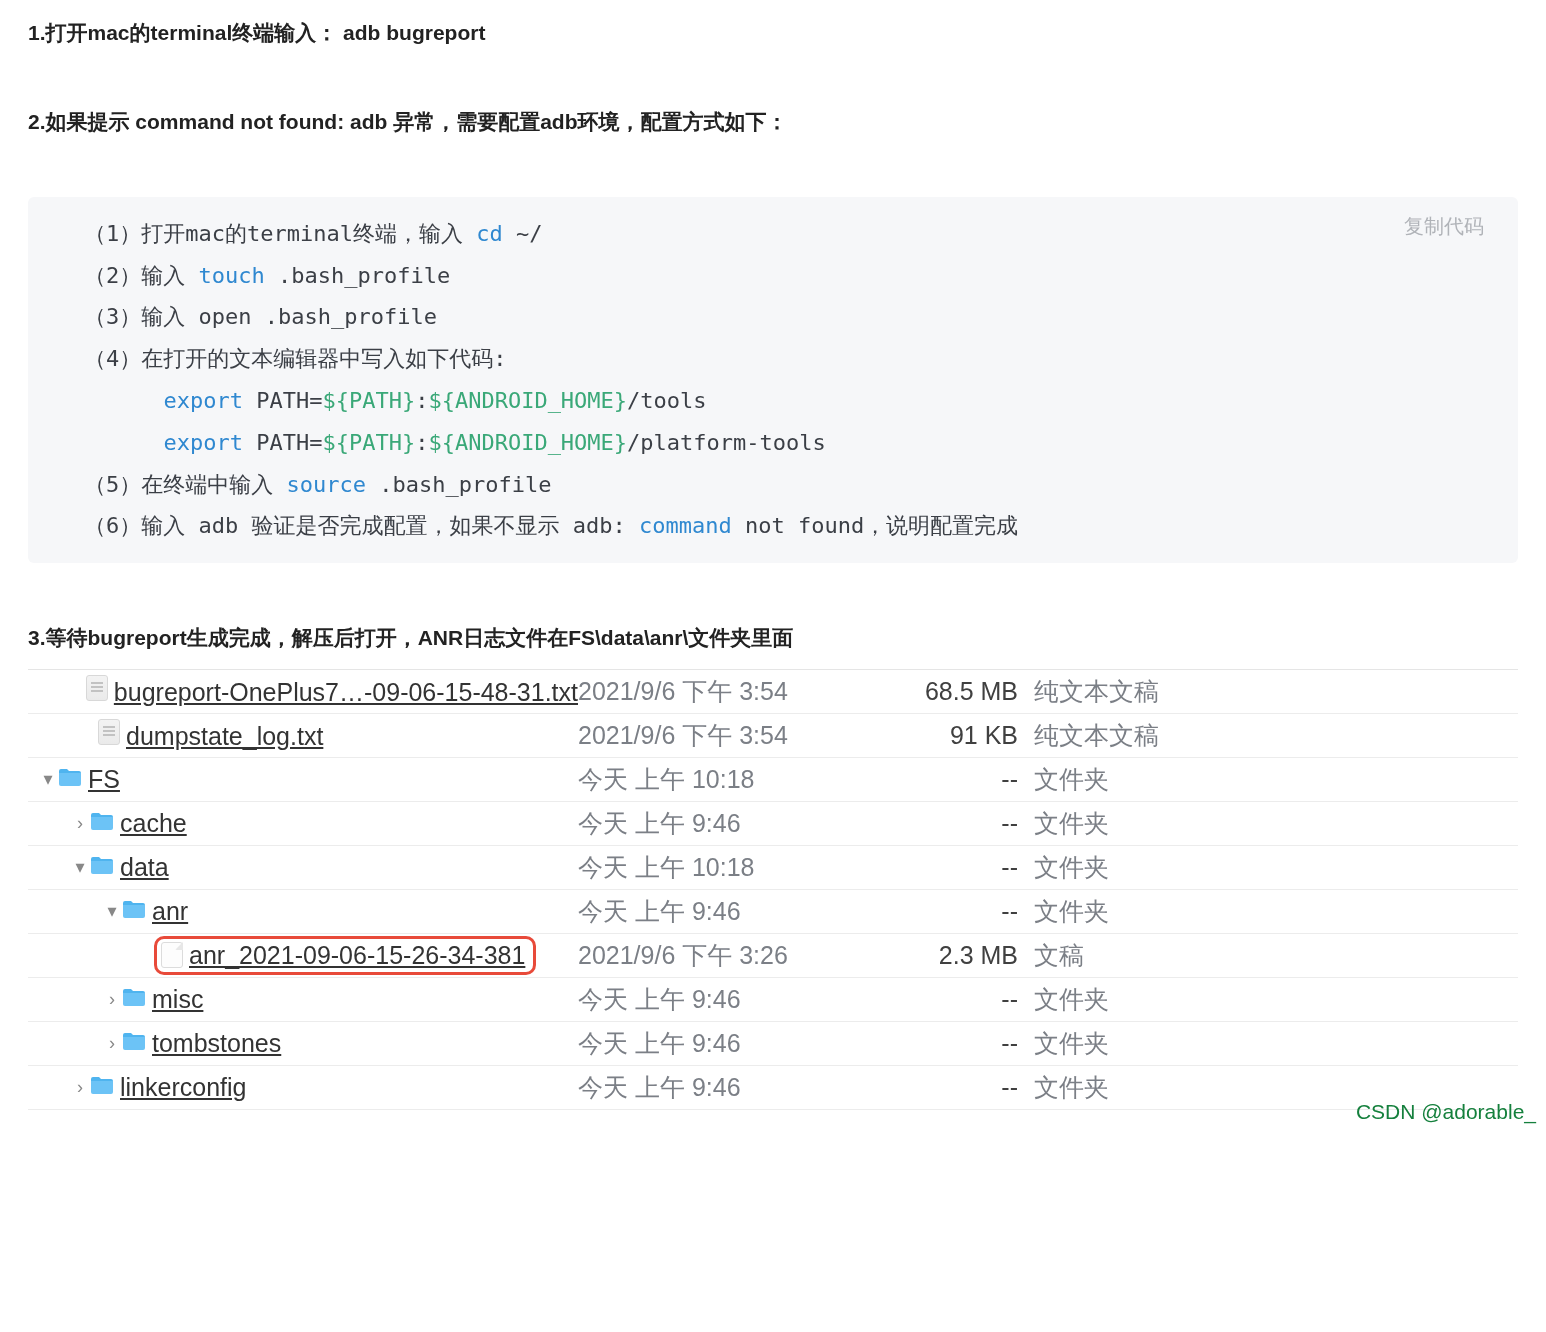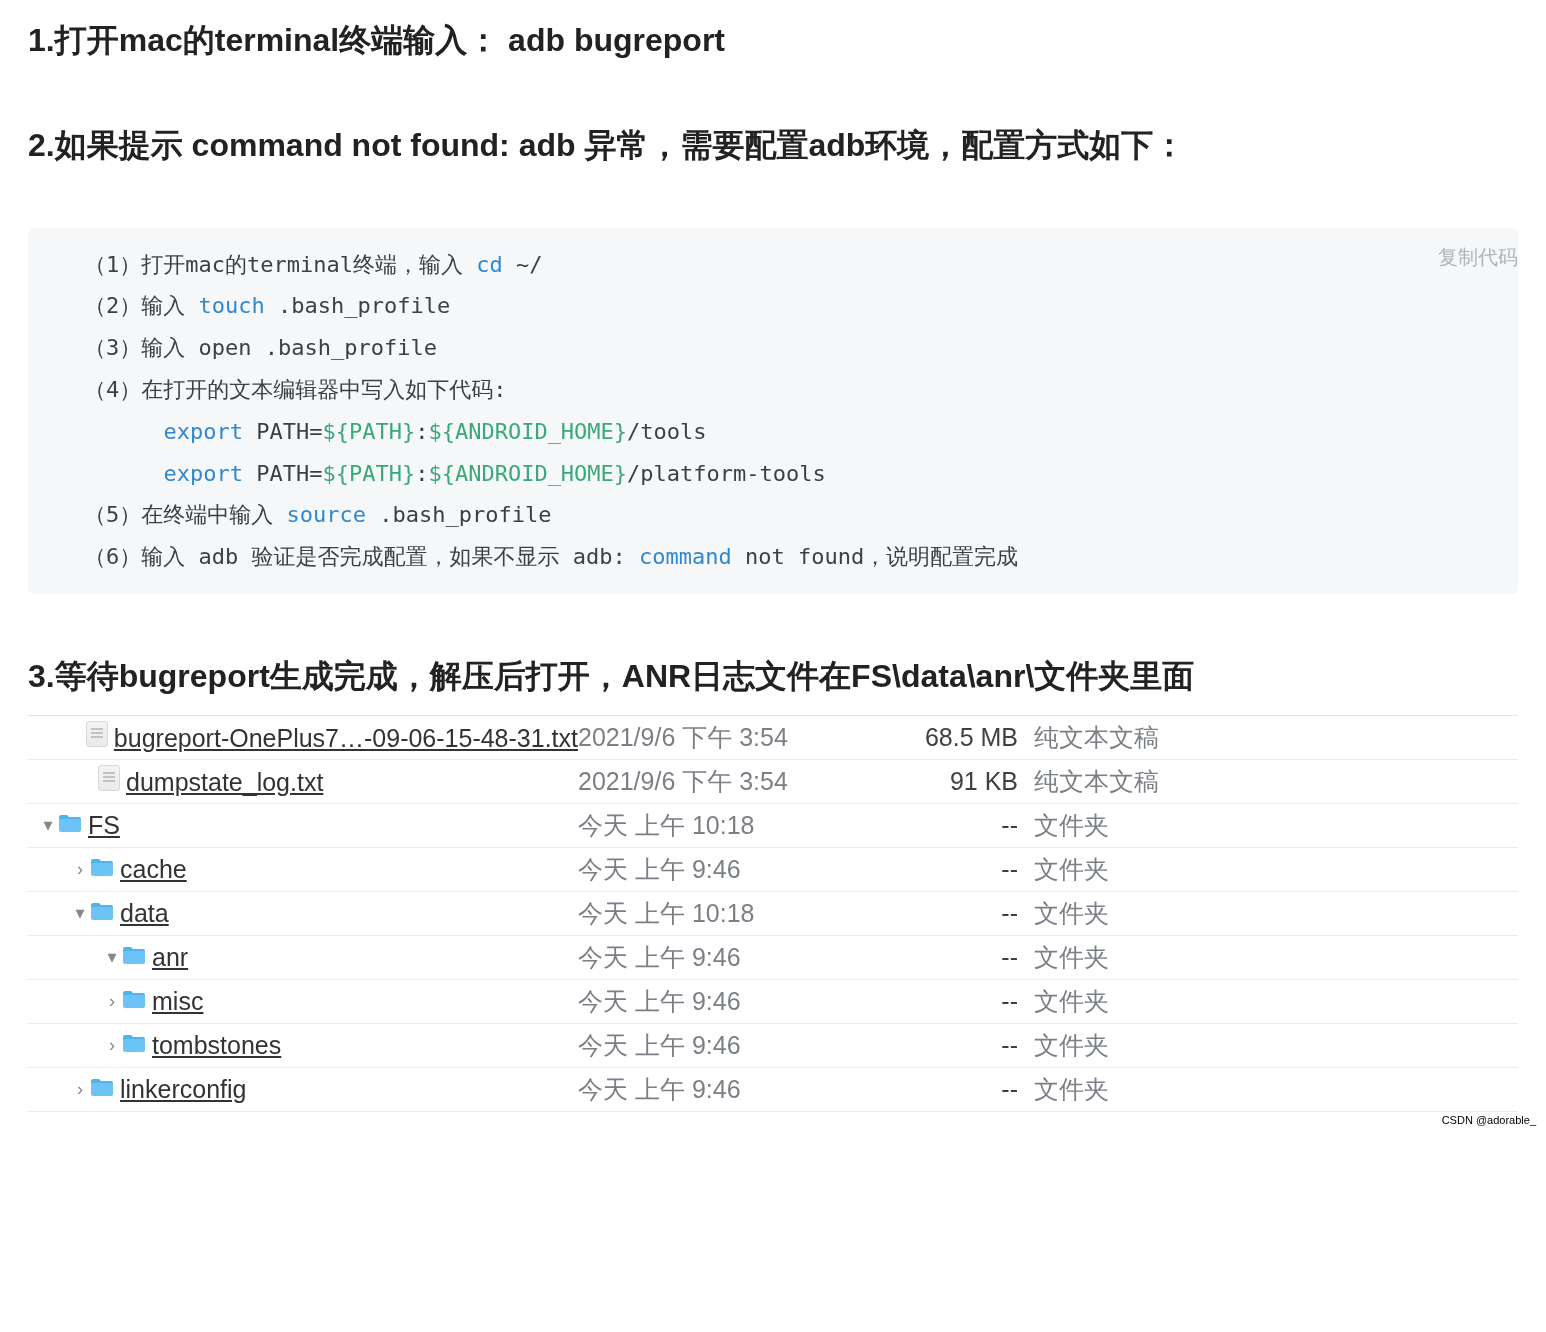"1.打开mac的terminal终端输入： adb bugreport" h2.heading { font-size: 32px -> 21px }
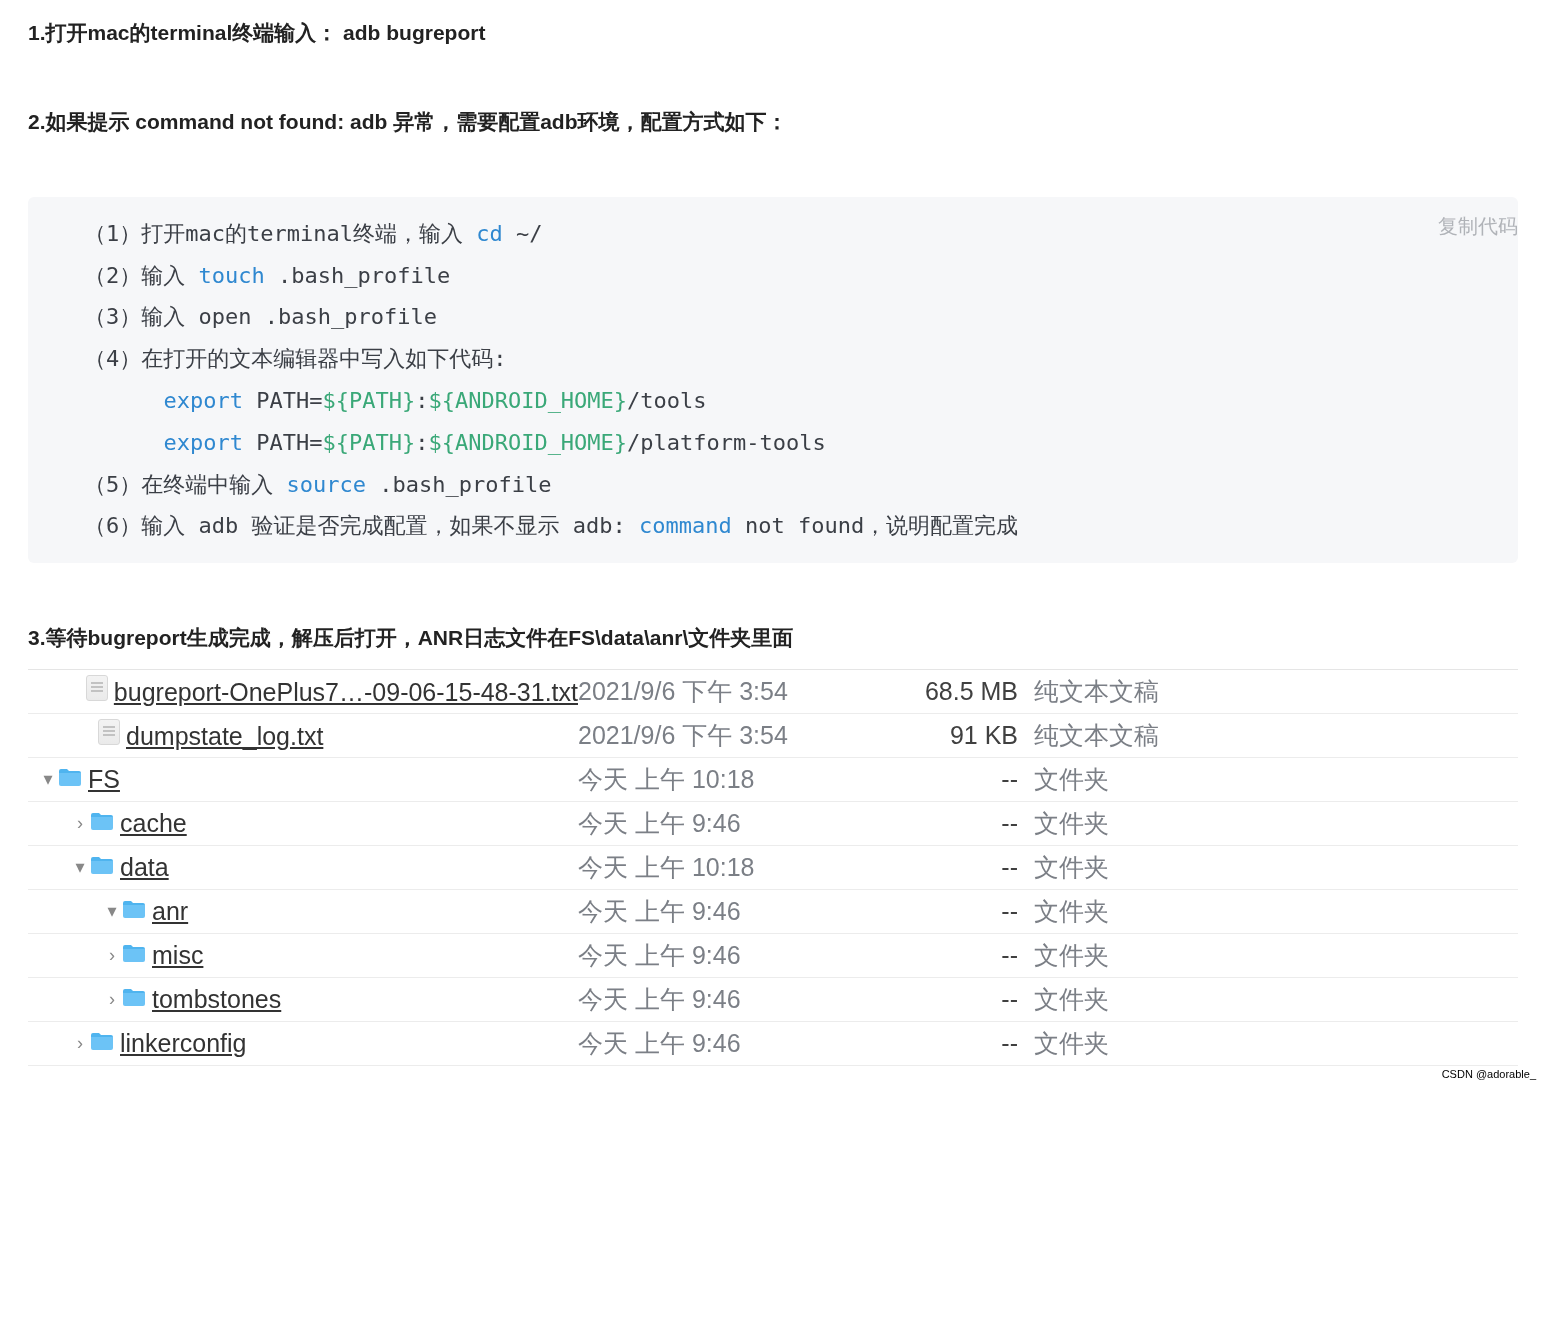"复制代码" .codeblock .copy { right: 0 -> 34px }
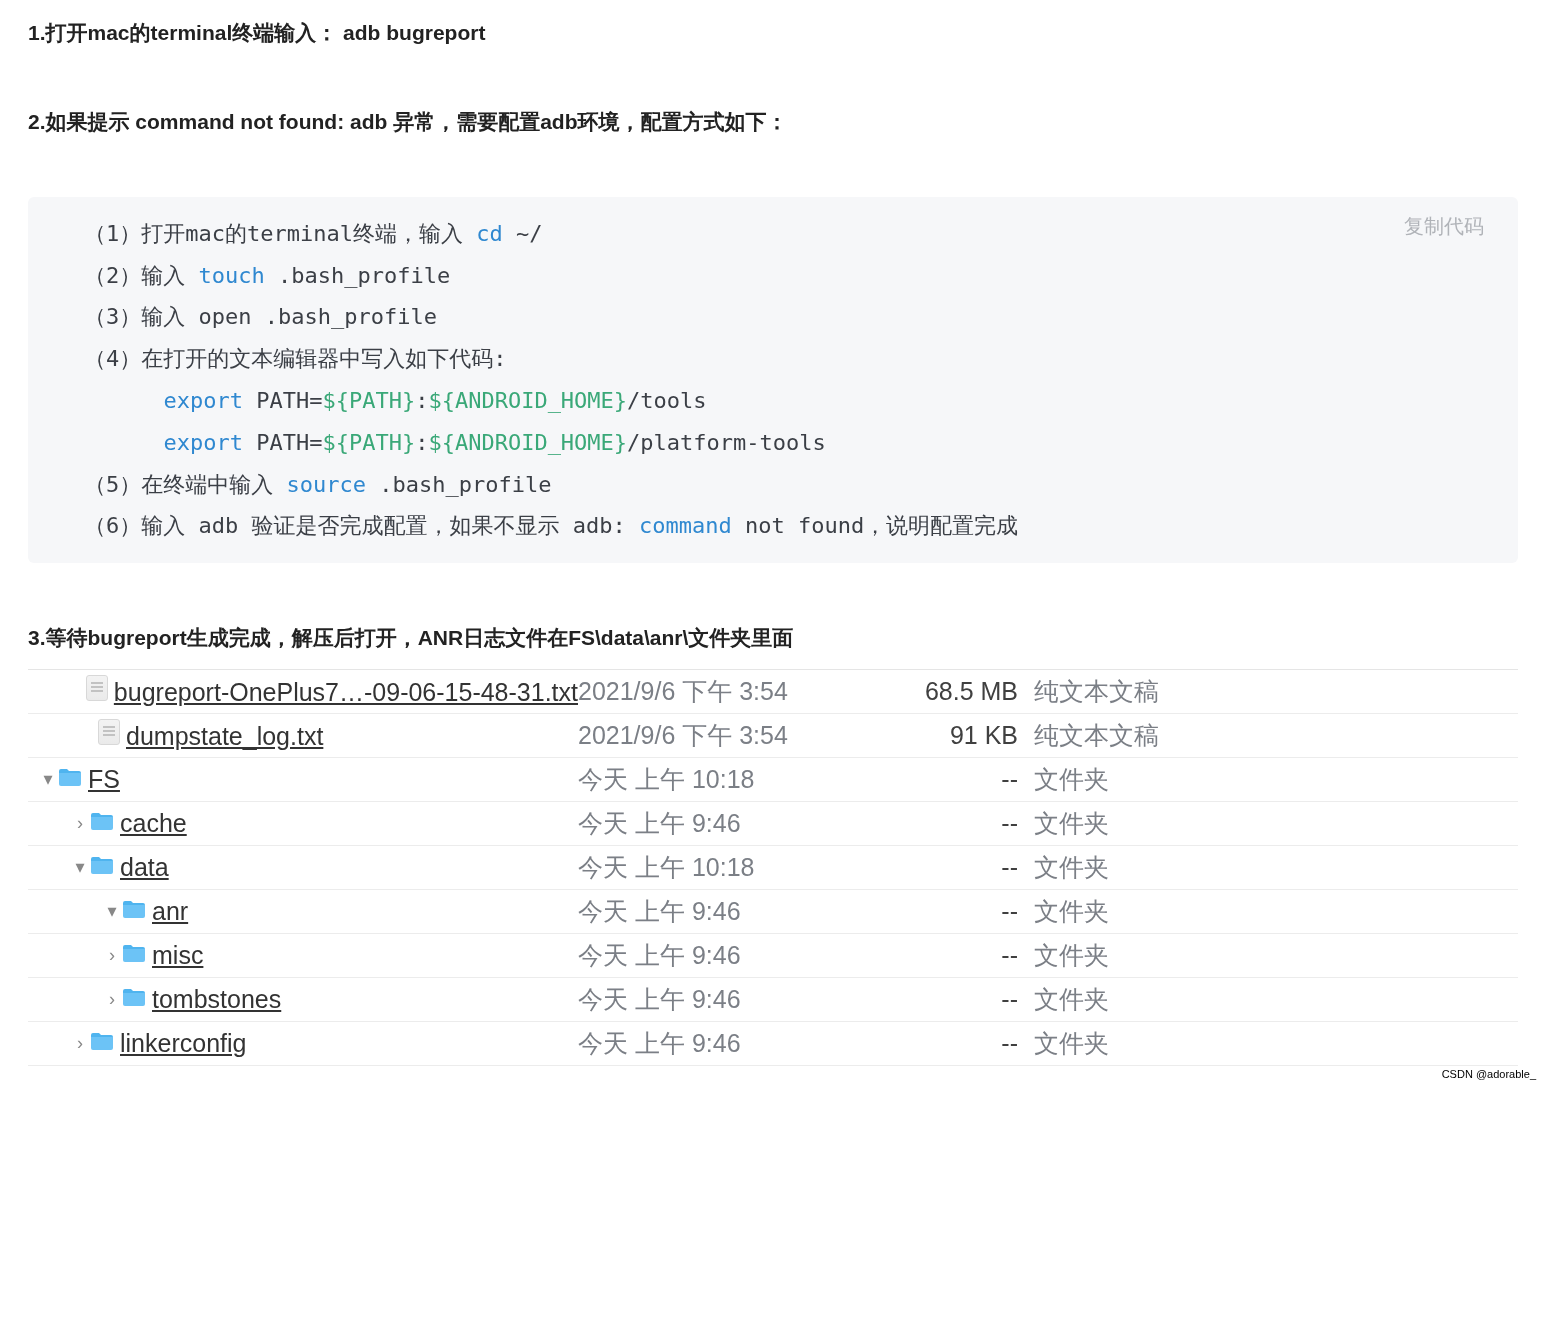"anr_2021-09-06-15-26-34-381" div.row { html: none -> <div> <div> <span></span> <span></span> <span> <span></span> <span>anr_2021-09-06-15-26-34-381</span> </span> </div> <div>2021/9/6 下午 3:26</div> <div>2.3 MB</div> <div>文稿</div> </div> }
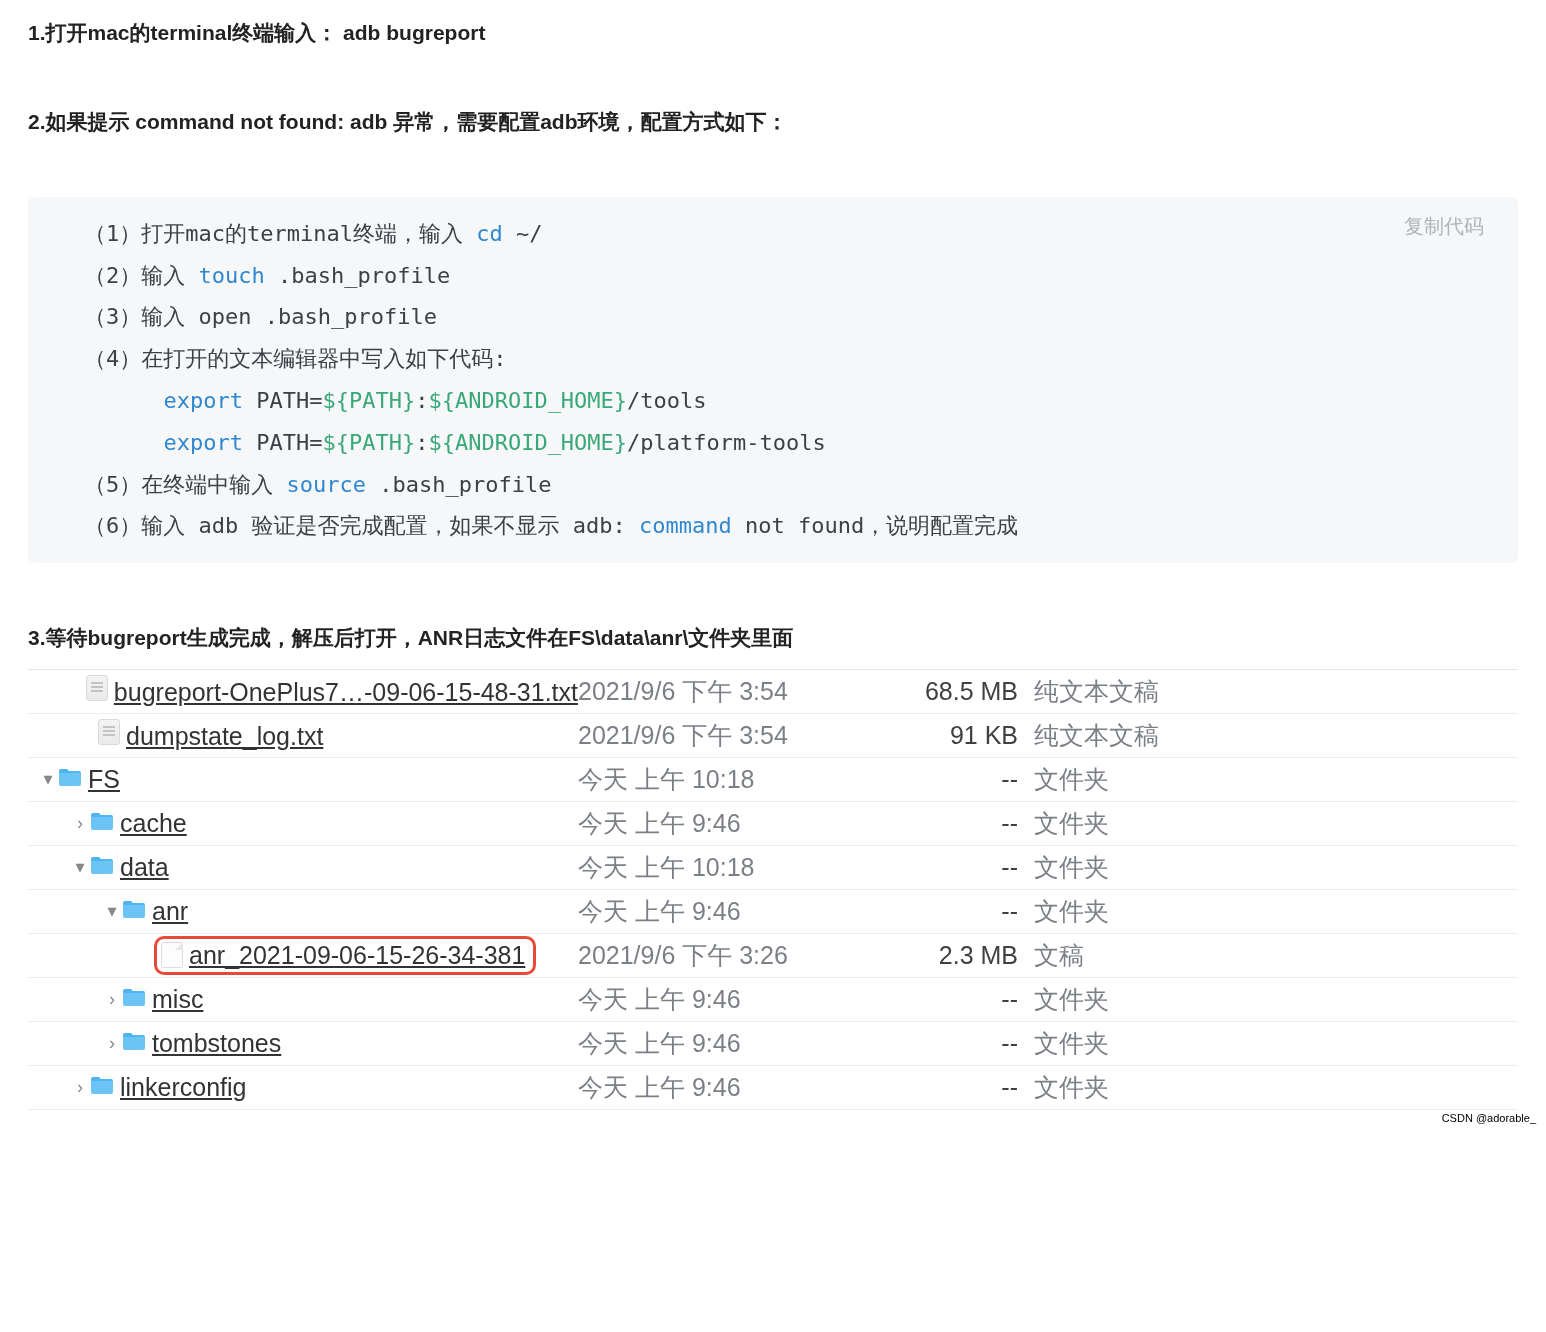"CSDN @adorable_" .watermark { color: #000000 -> #15803d; font-size: 11px -> 21px }
